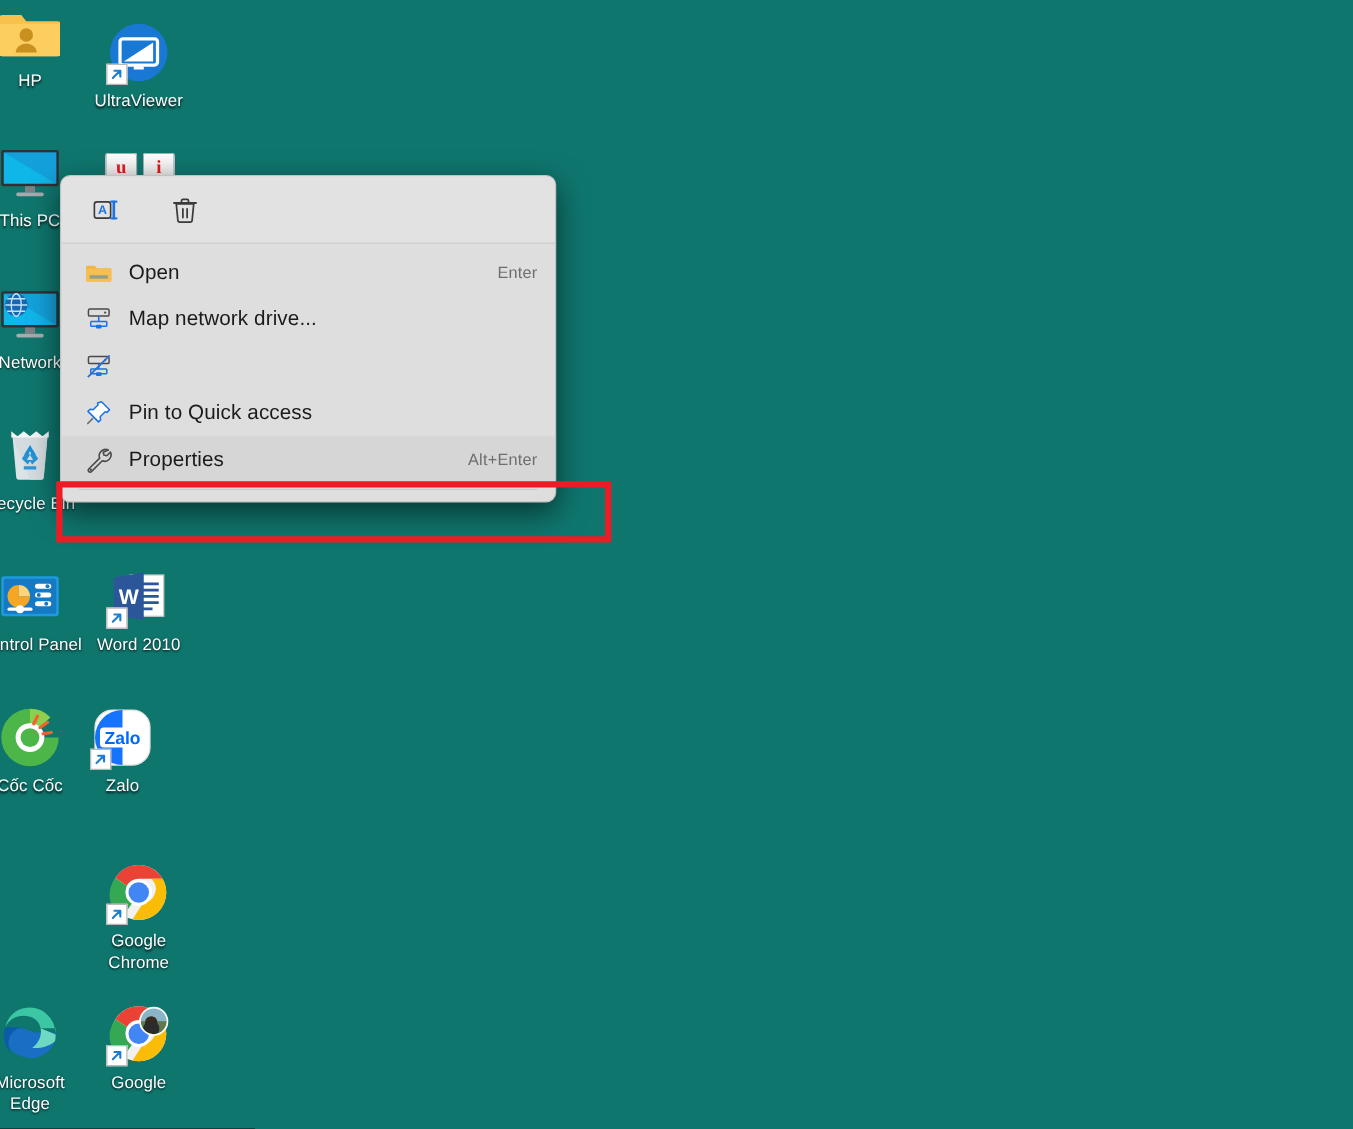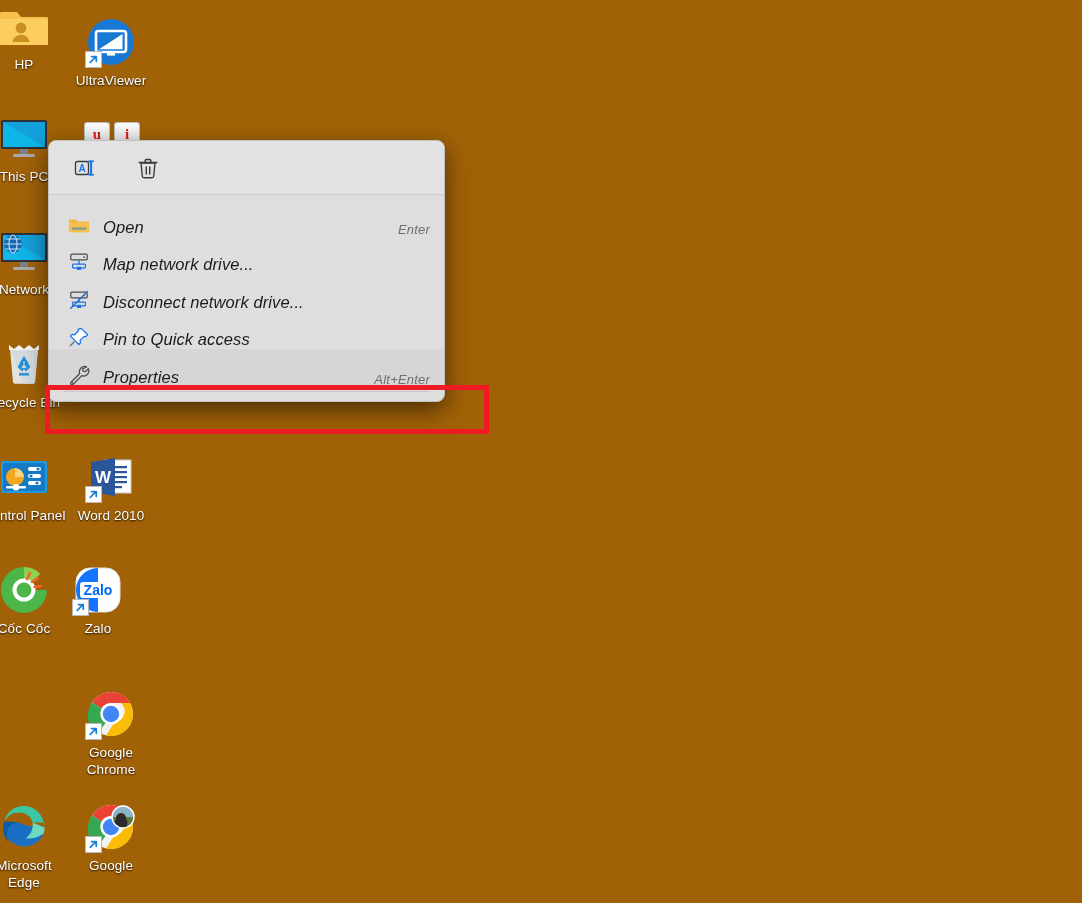"HP" #desktop { background: #a16207 -> #0f766e }
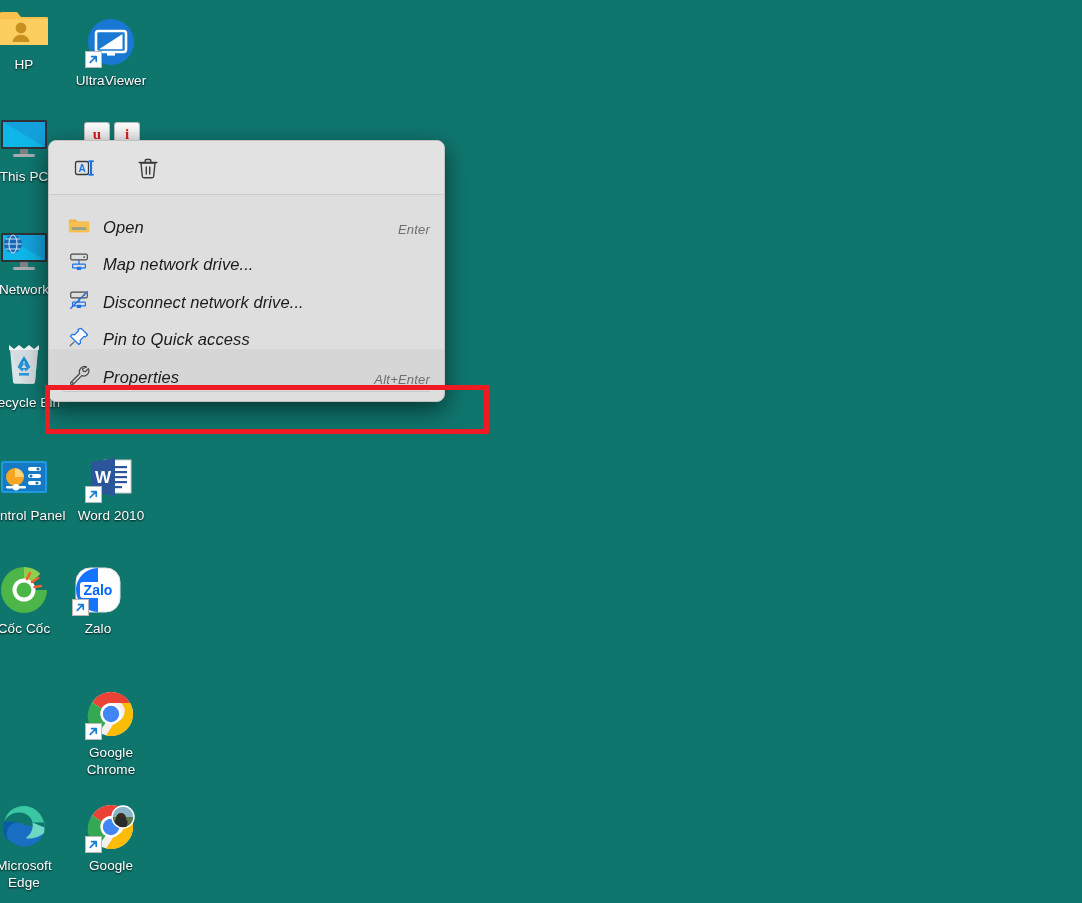"Open" .mi { align-items: flex-end -> center; font-style: italic -> none }
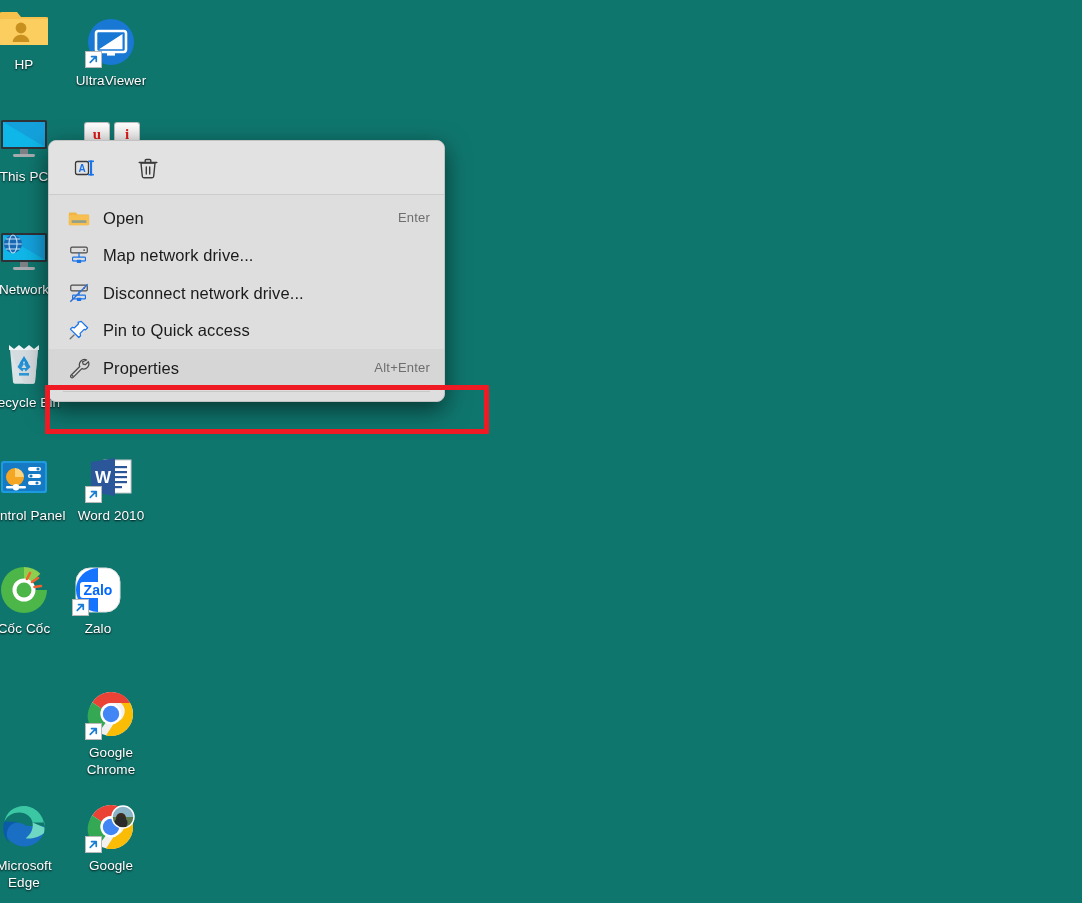"Disconnect network drive..." span.mi-label { html: <span>Disconnect network drive...</span> -> none }
